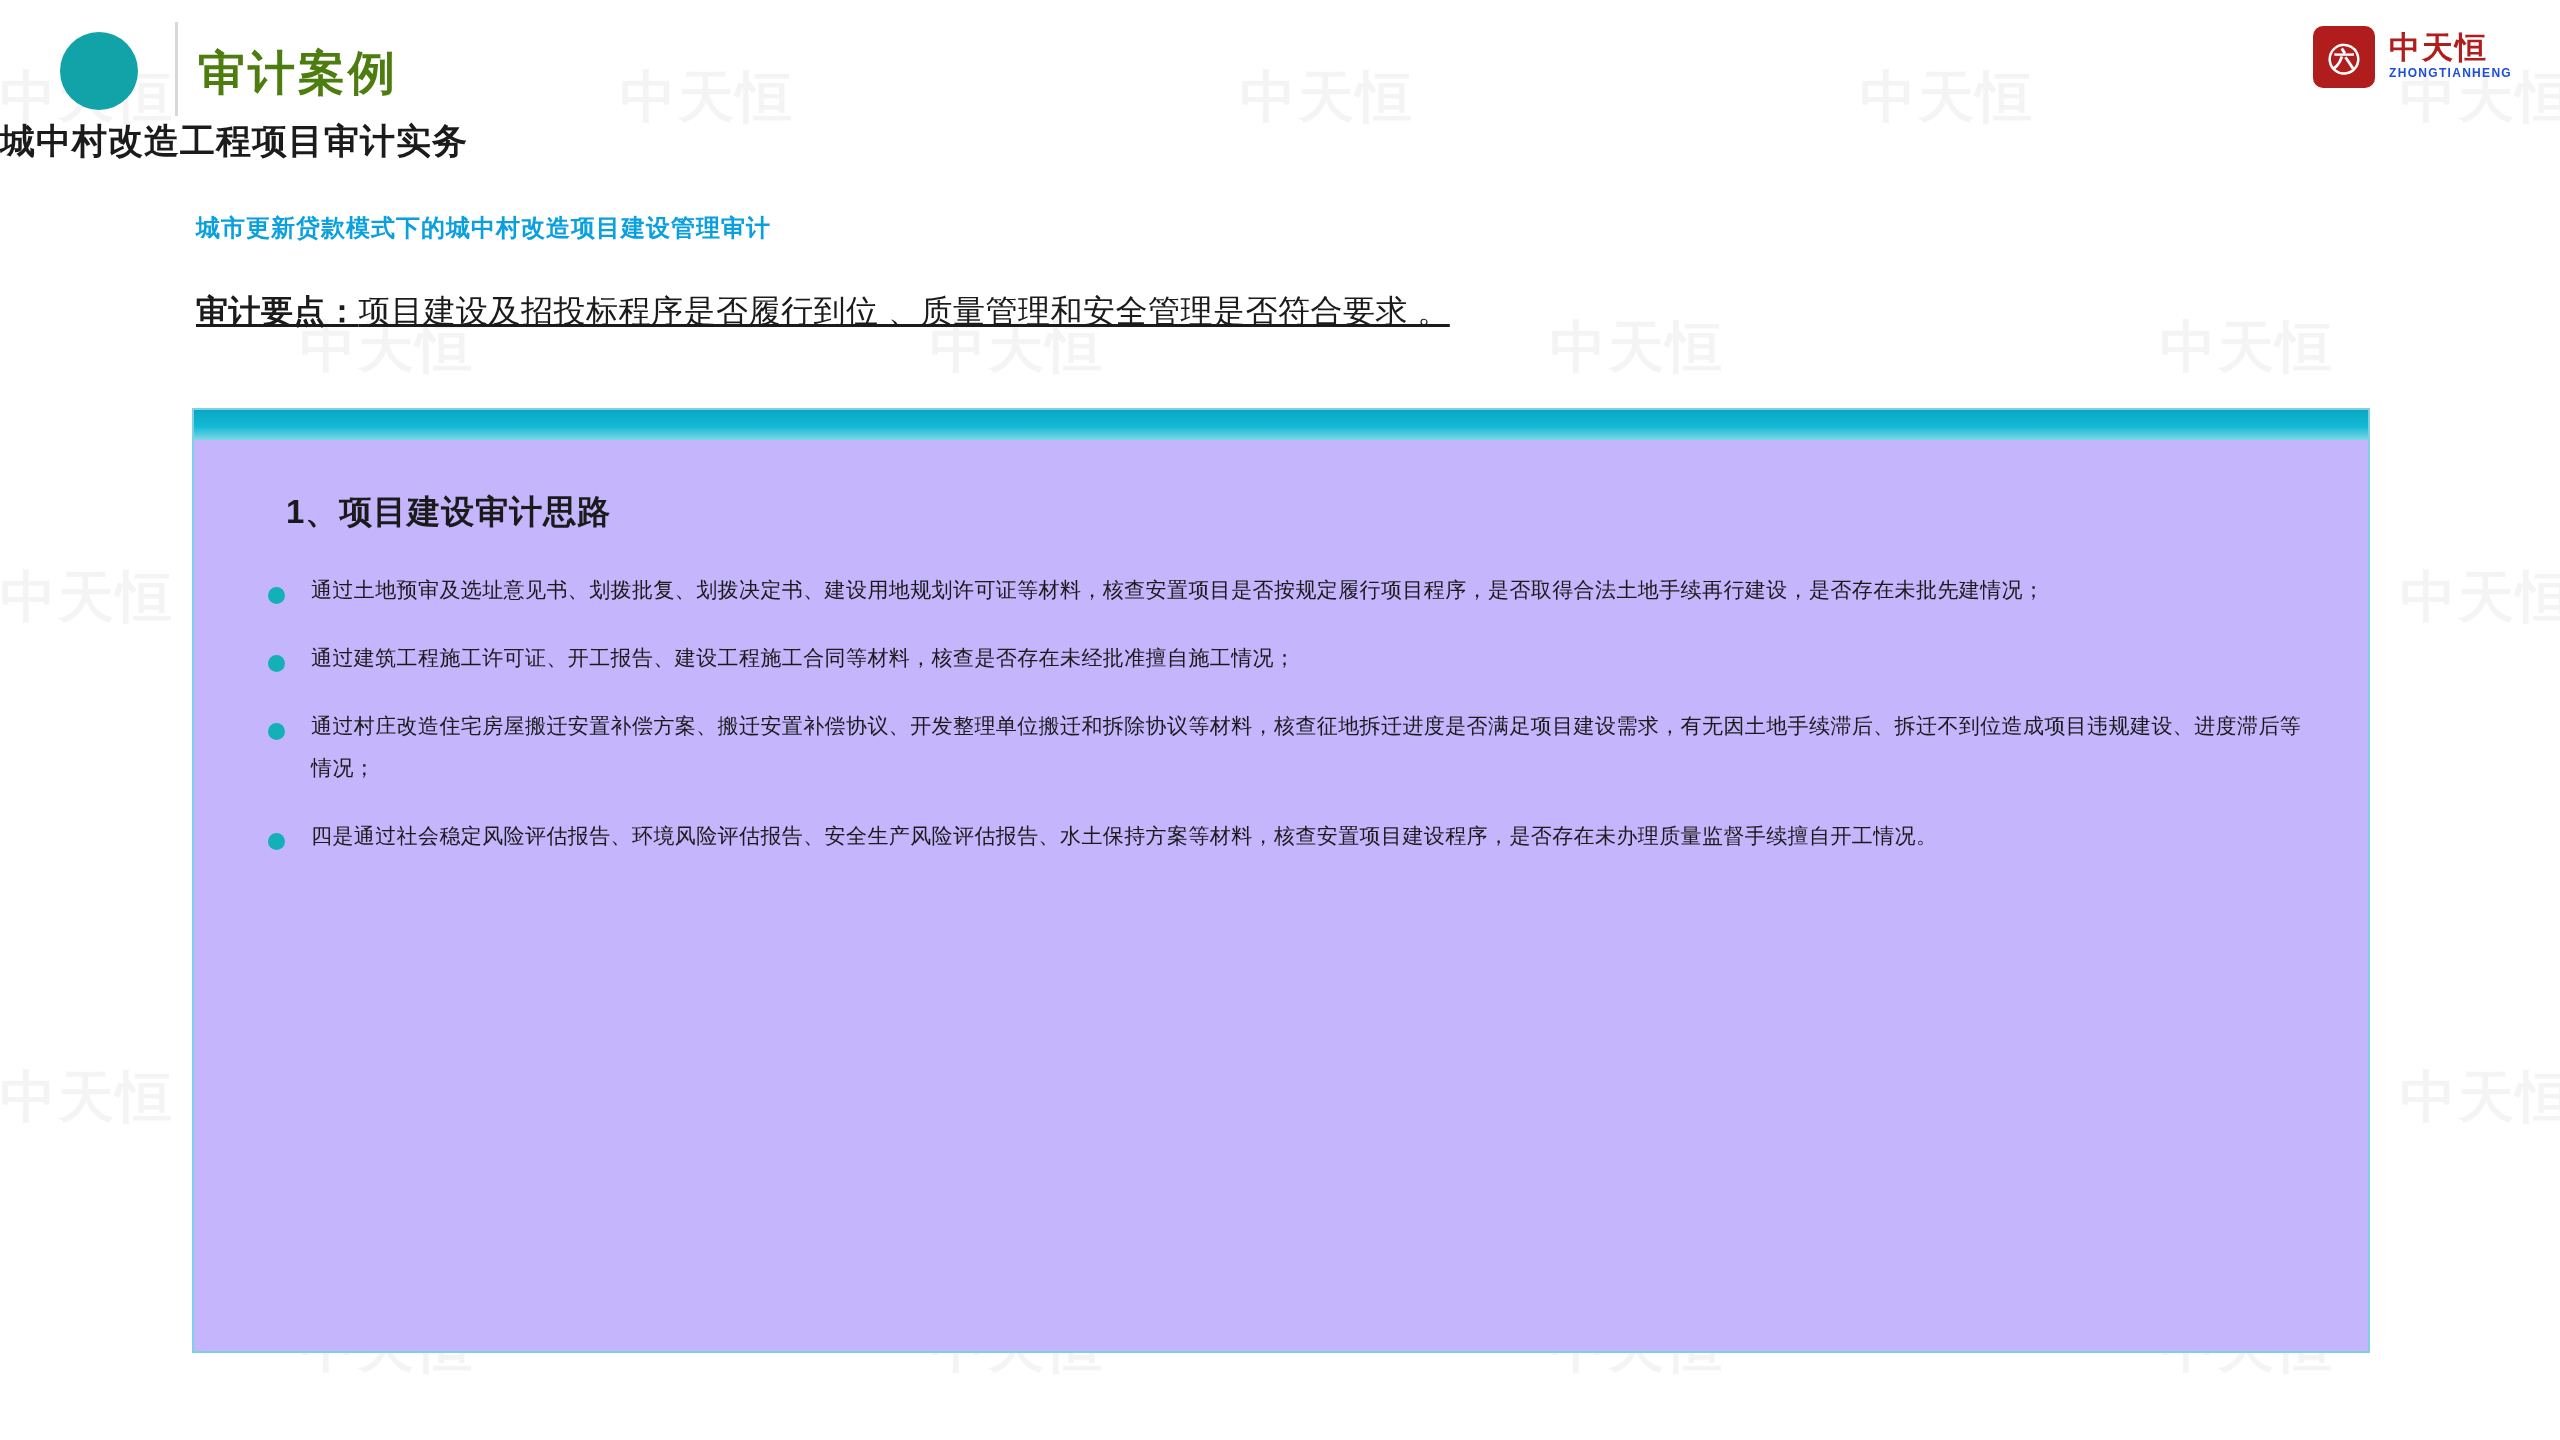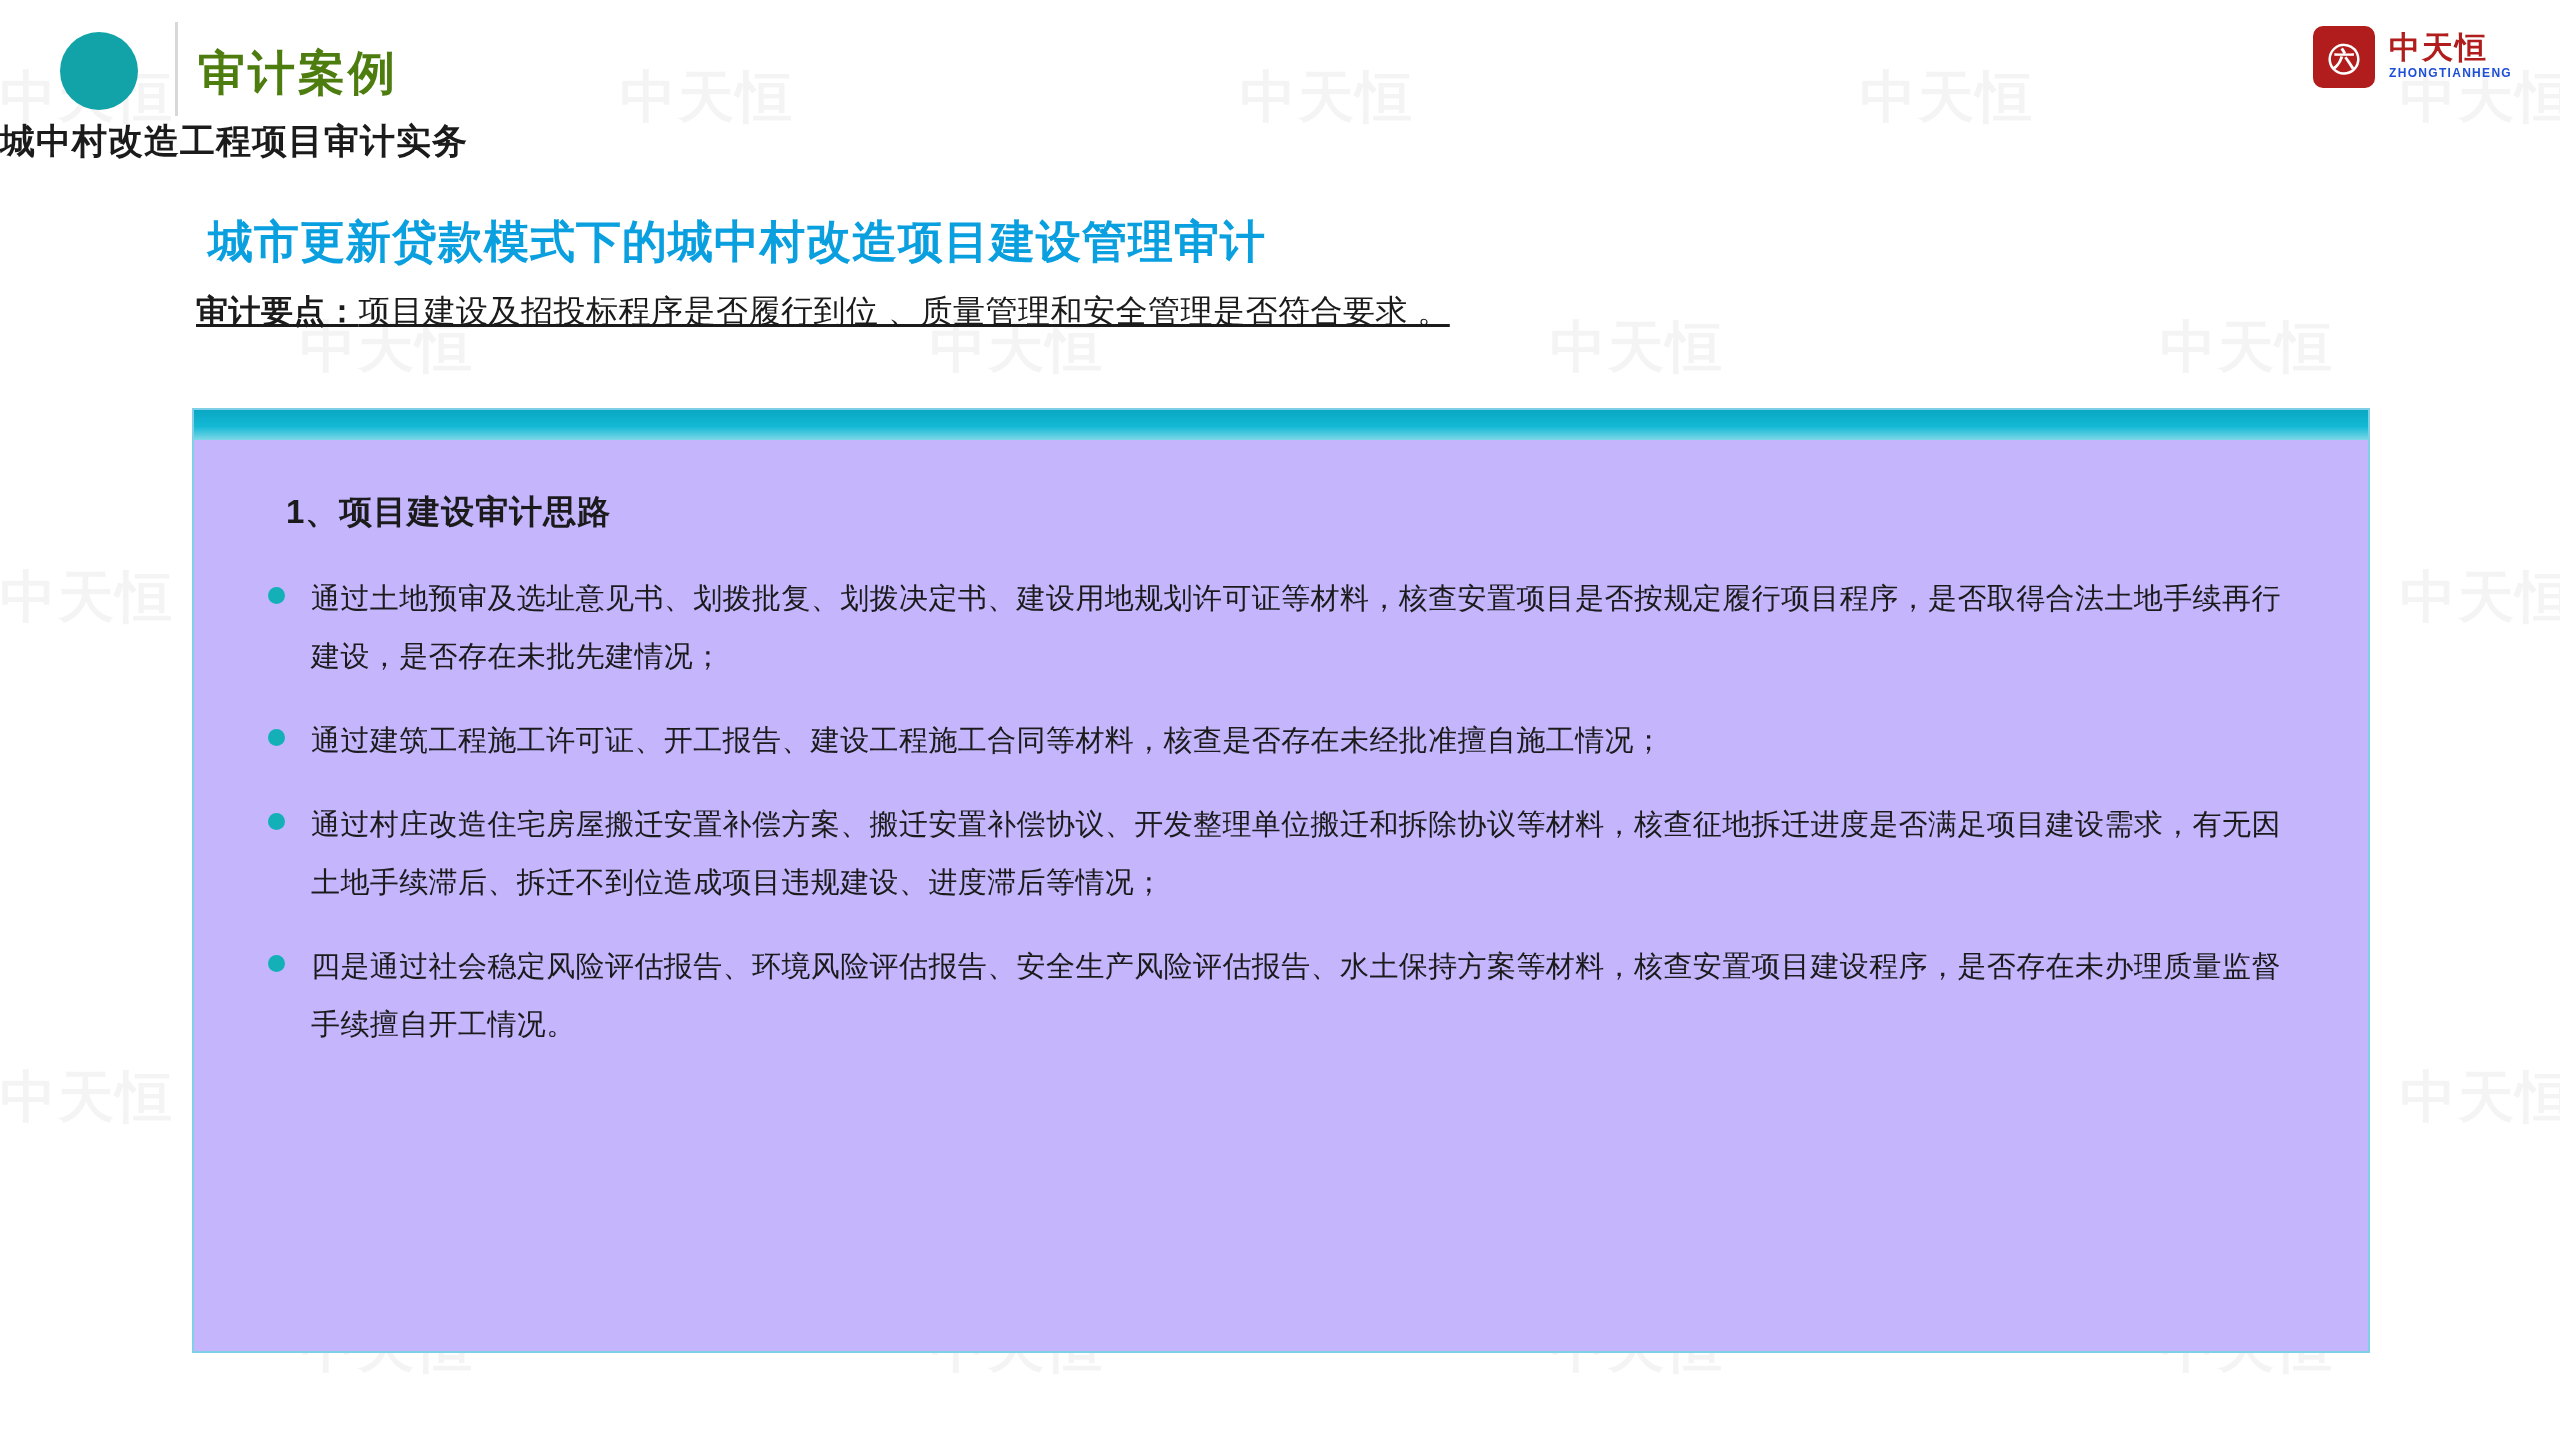"城市更新贷款模式下的城中村改造项目建设管理审计" .subtitle { font-size: 45px -> 24px; left: 208px -> 196px }
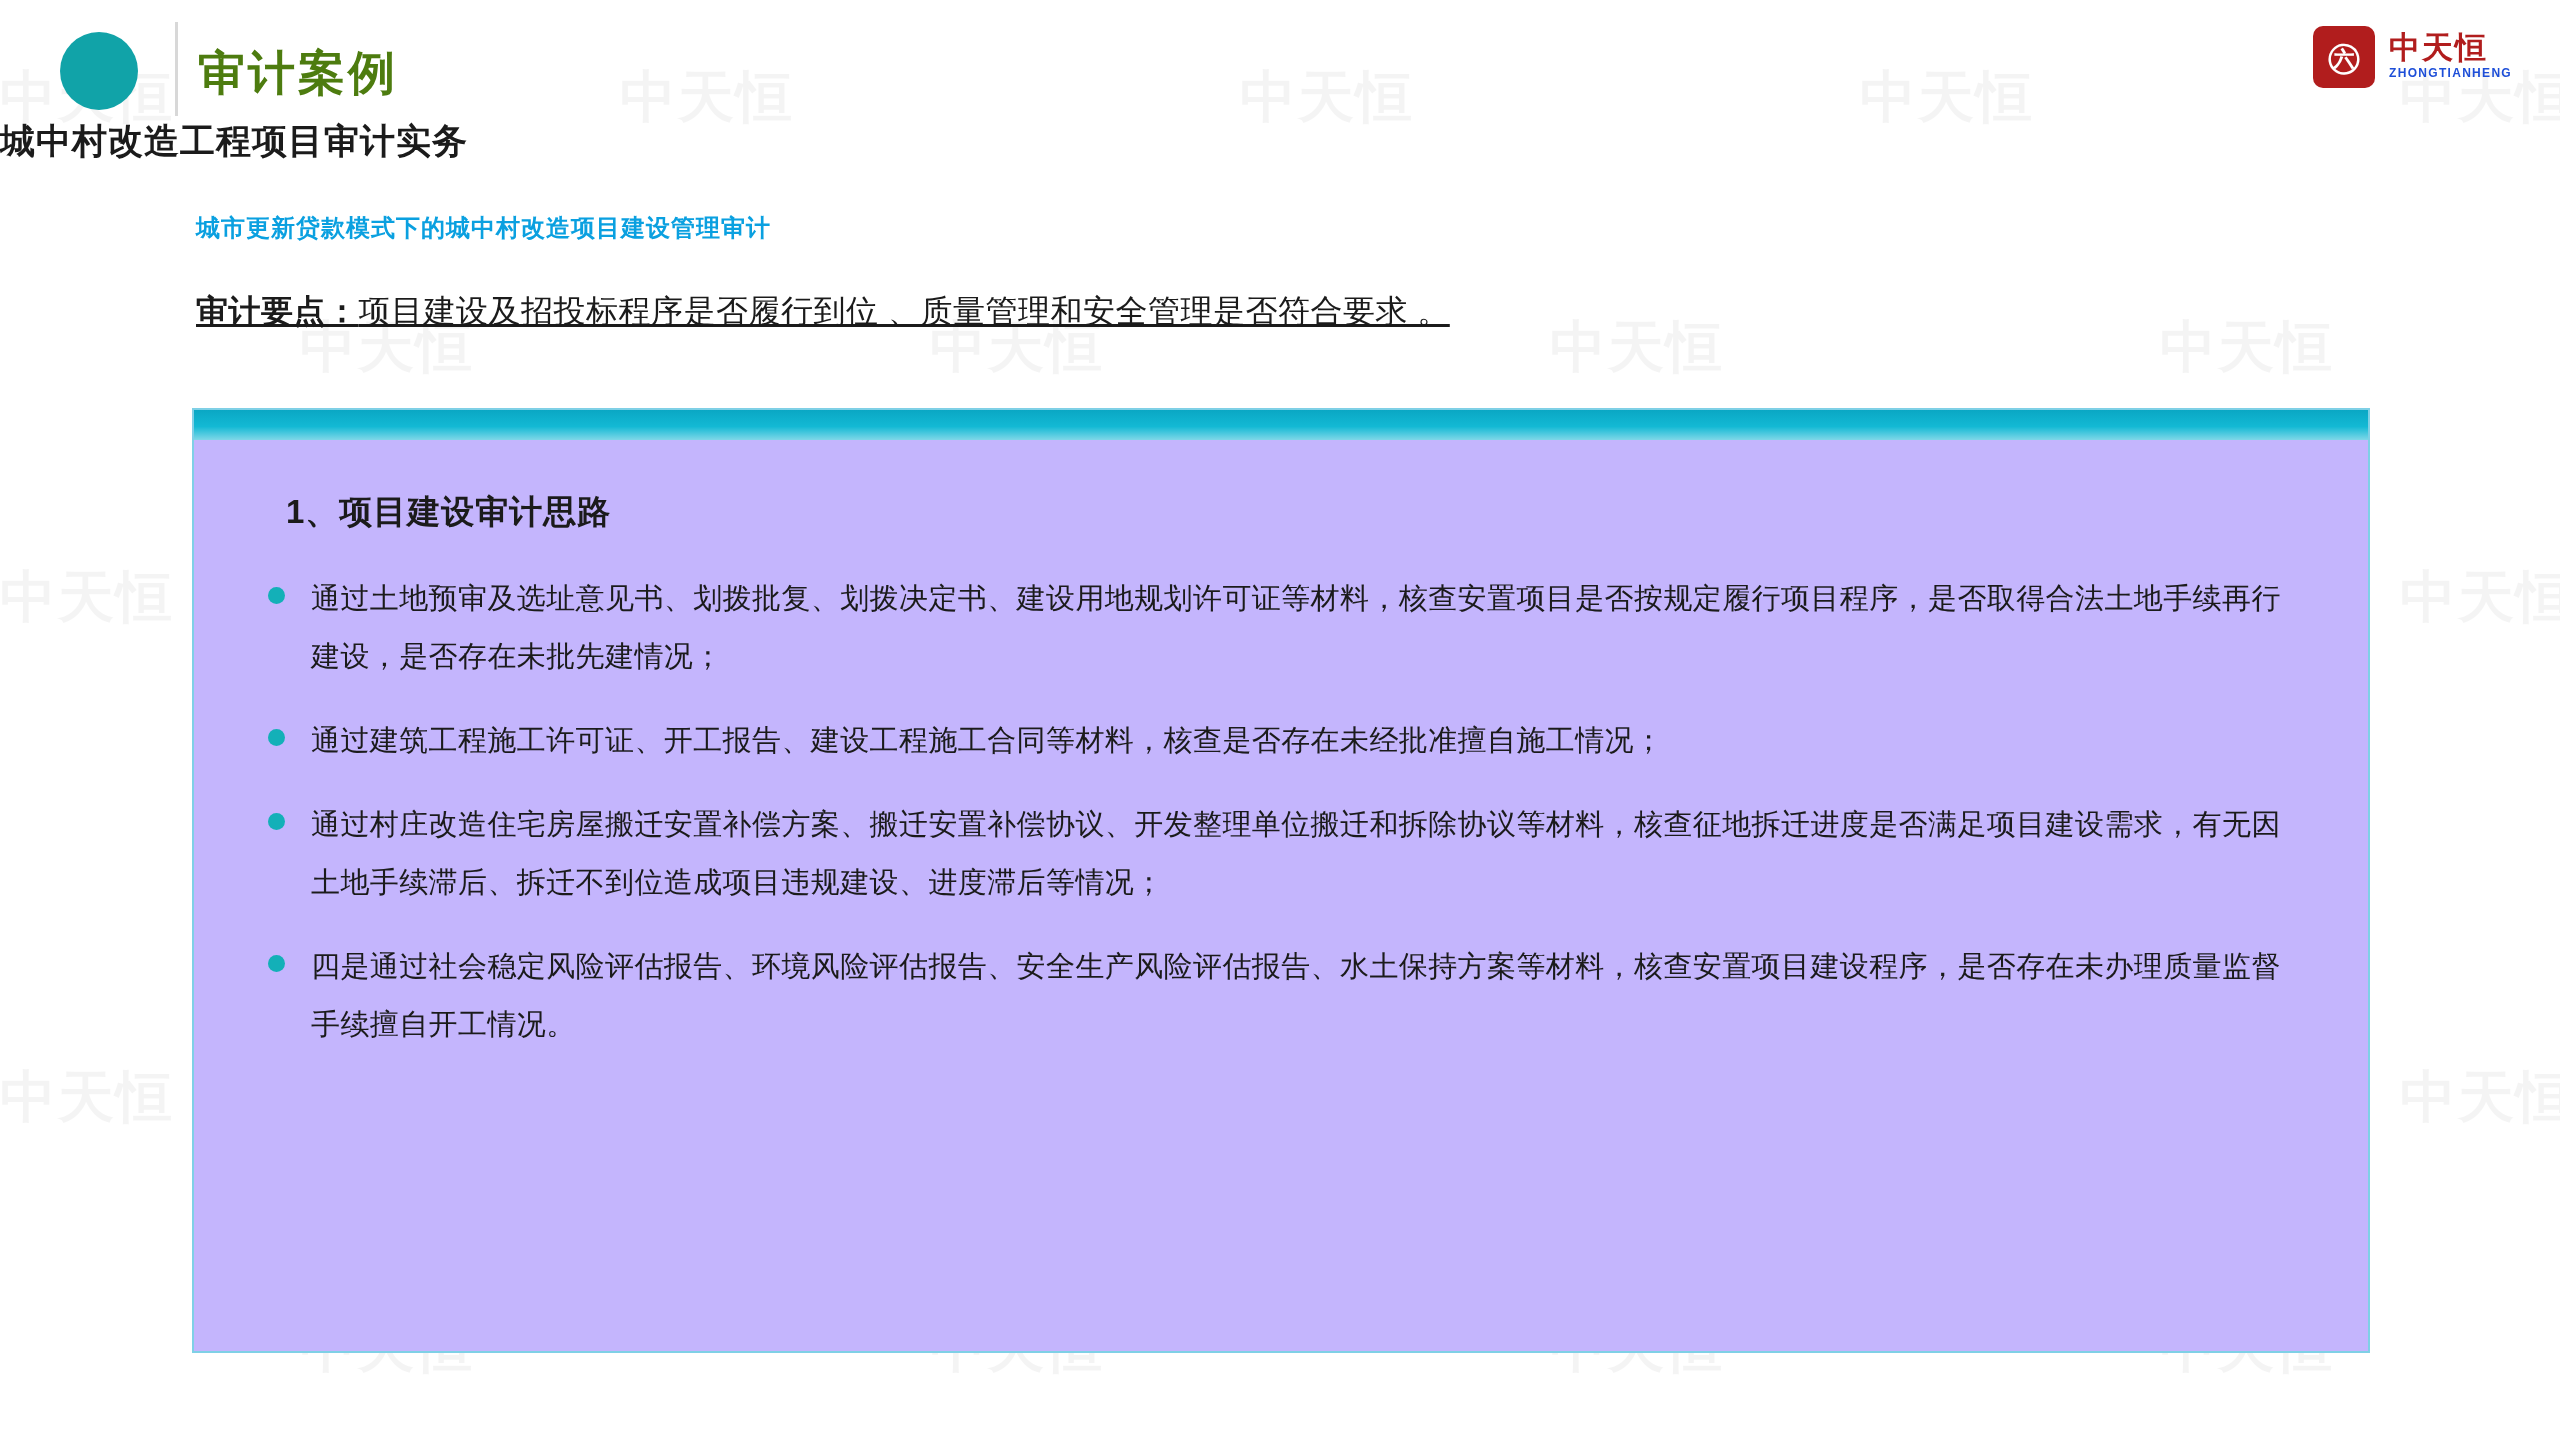"通过土地预审及选址意见书、划拨批复、划拨决定书、建设用地规划许可证等材料，核查安" .bullet-text { font-size: 29px -> 21px }
